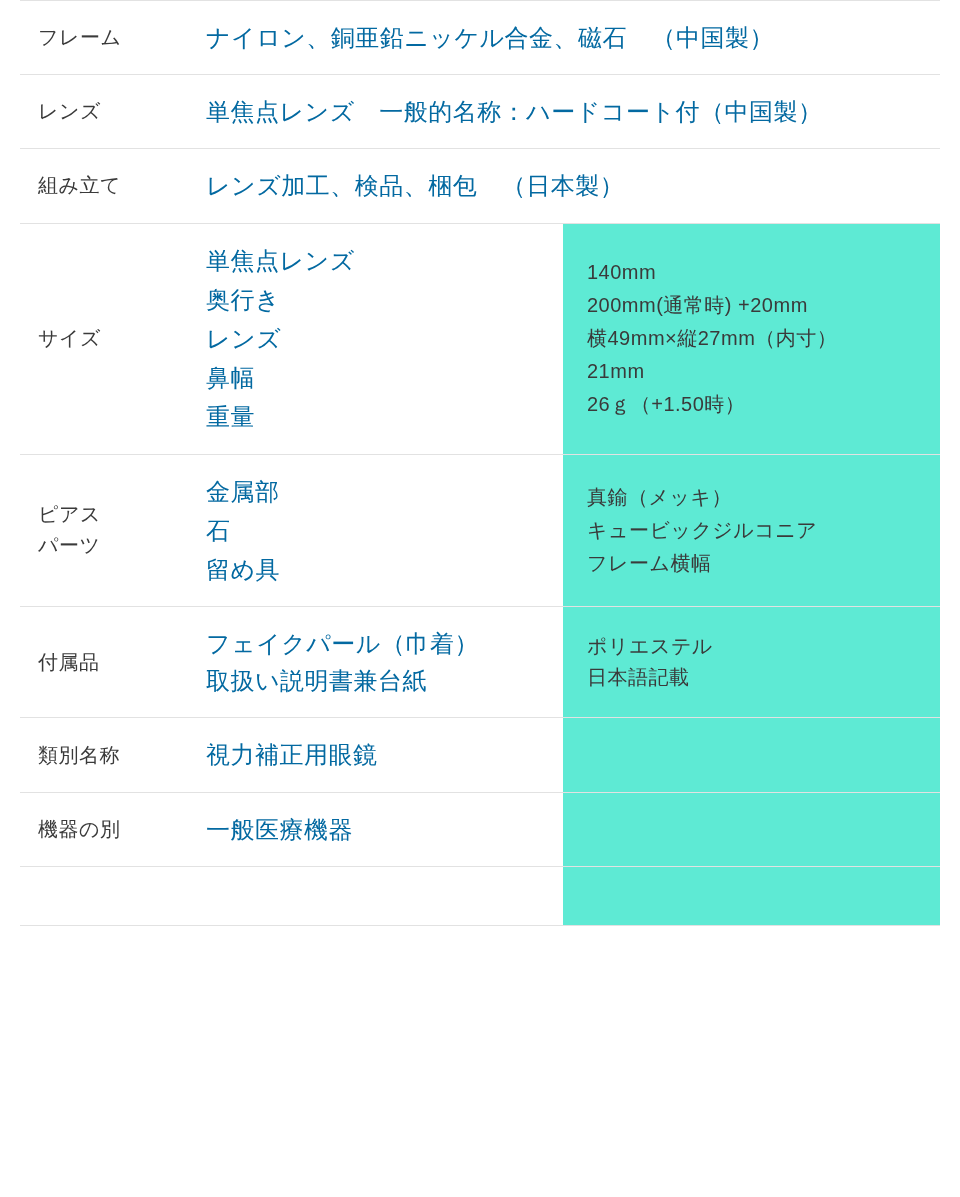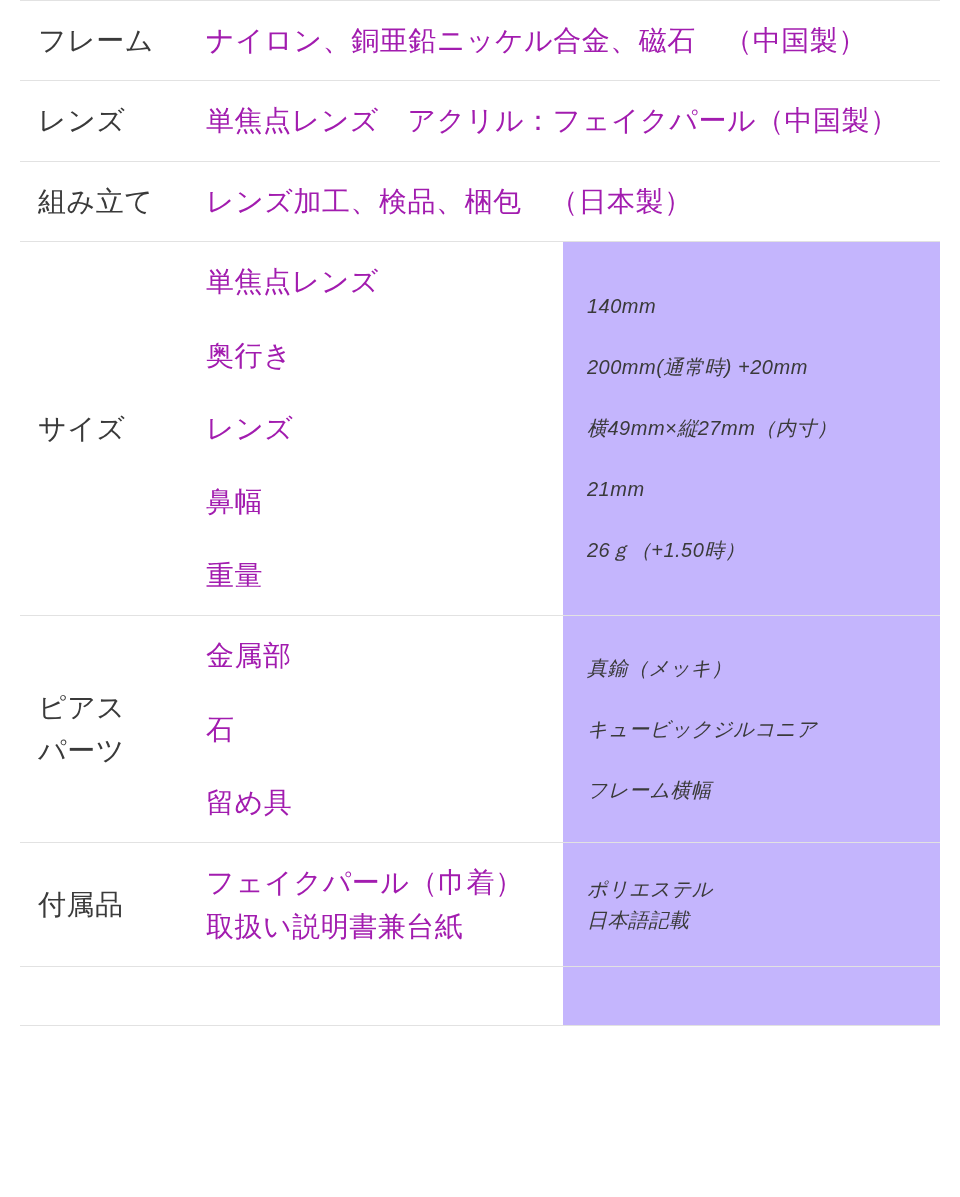"フレーム" td.label { font-size: 28px -> 20px }
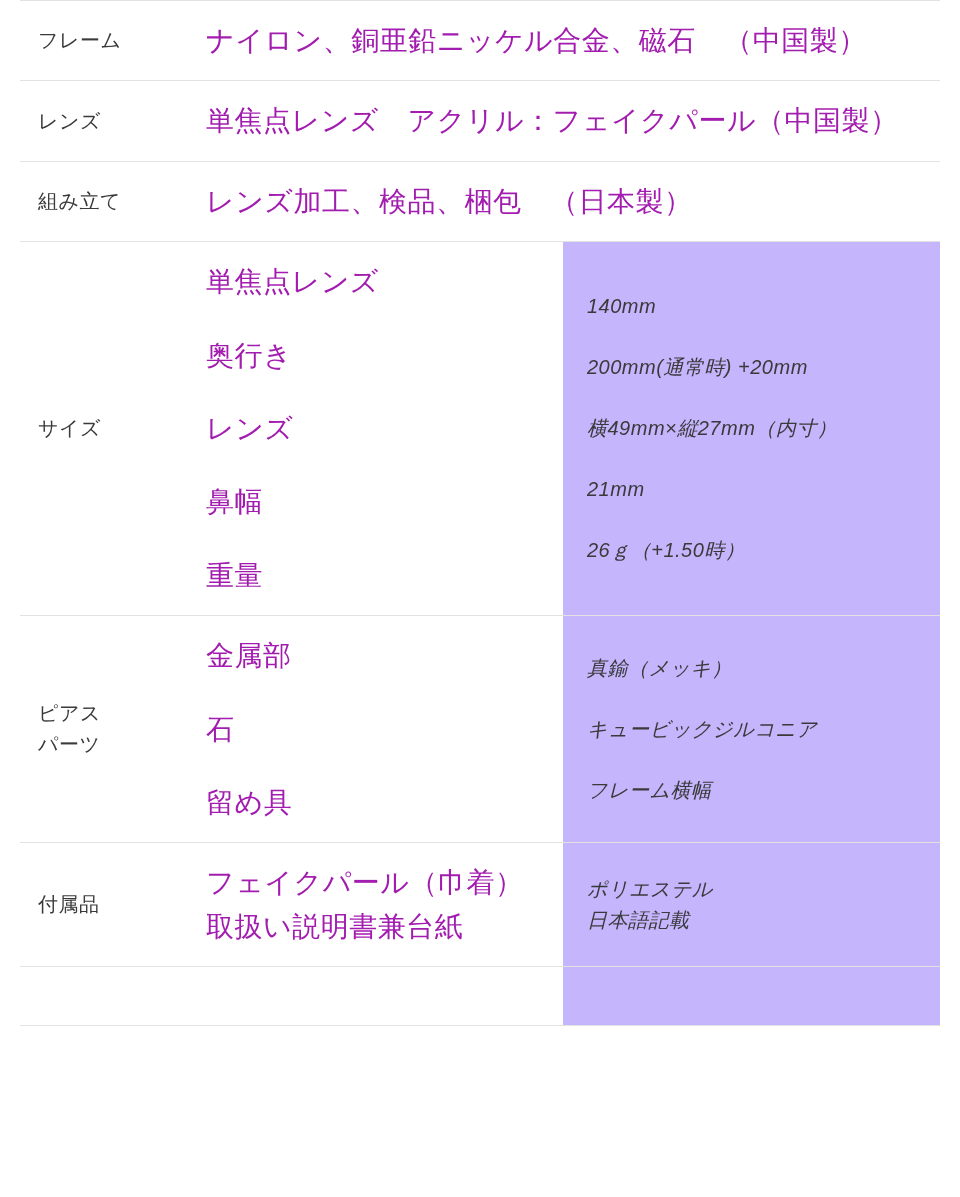"ナイロン、銅亜鉛ニッケル合金、磁石 （中国製）" td.value { color: #a21caf -> #0369a1; font-size: 28px -> 24px }
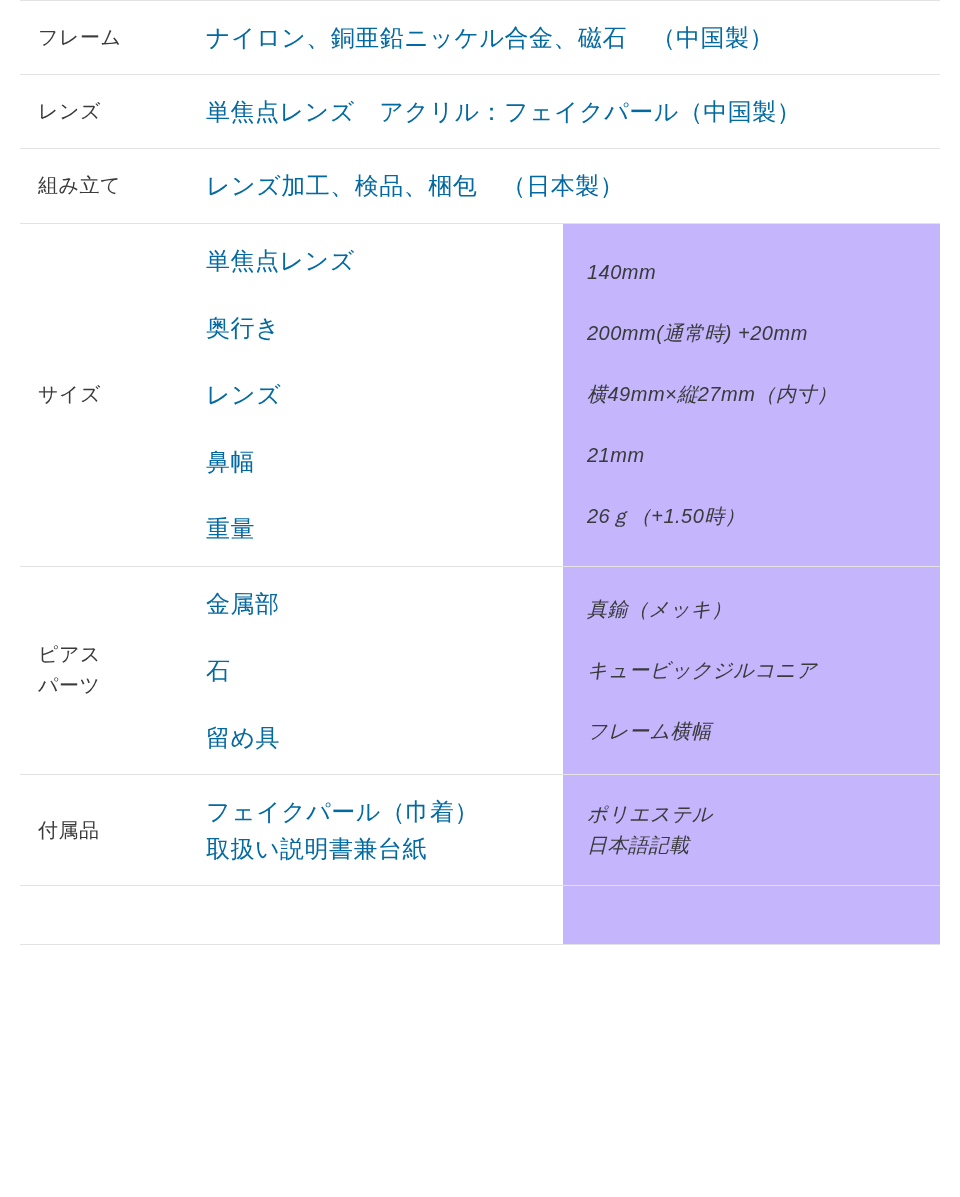"単焦点レンズ アクリル：フェイクパール（中国製）" span.line { text: アクリル：フェイクパール -> 一般的名称：ハードコート付 }
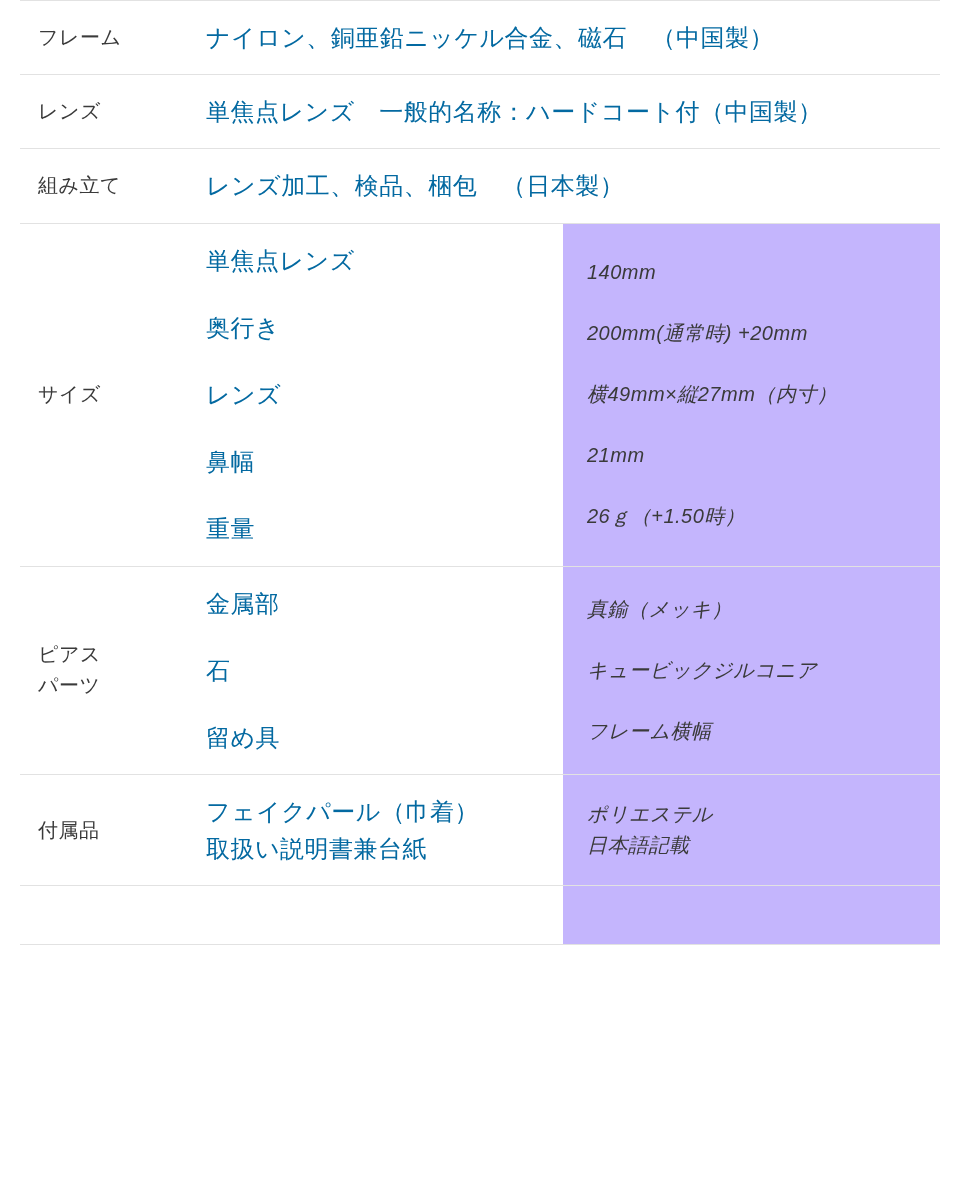"140mm" td.value.shaded, td.detail { background: #c4b5fd -> #5eead4; font-style: italic -> none }
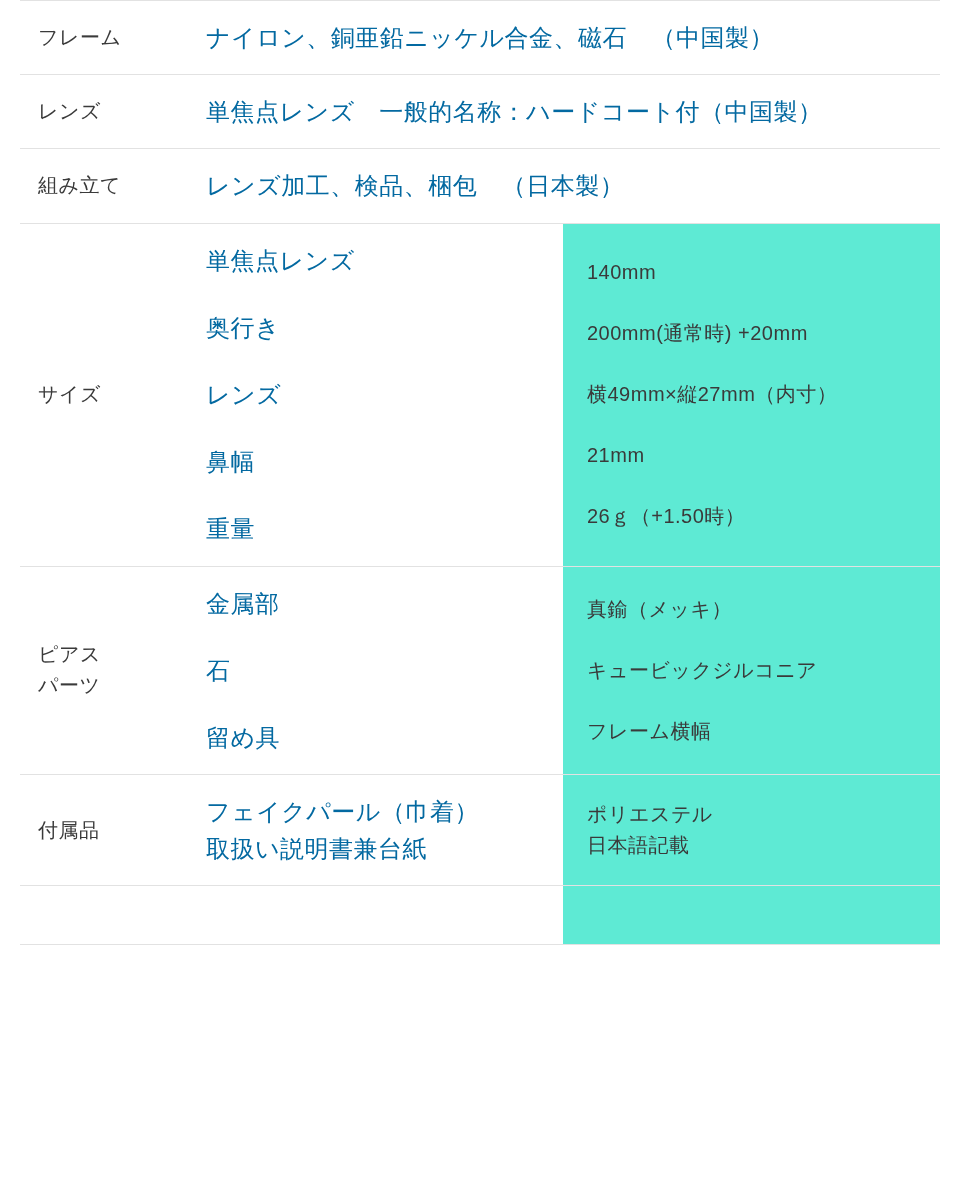"奥行き" .tall .line + .line { margin-top: 30px -> 2px }
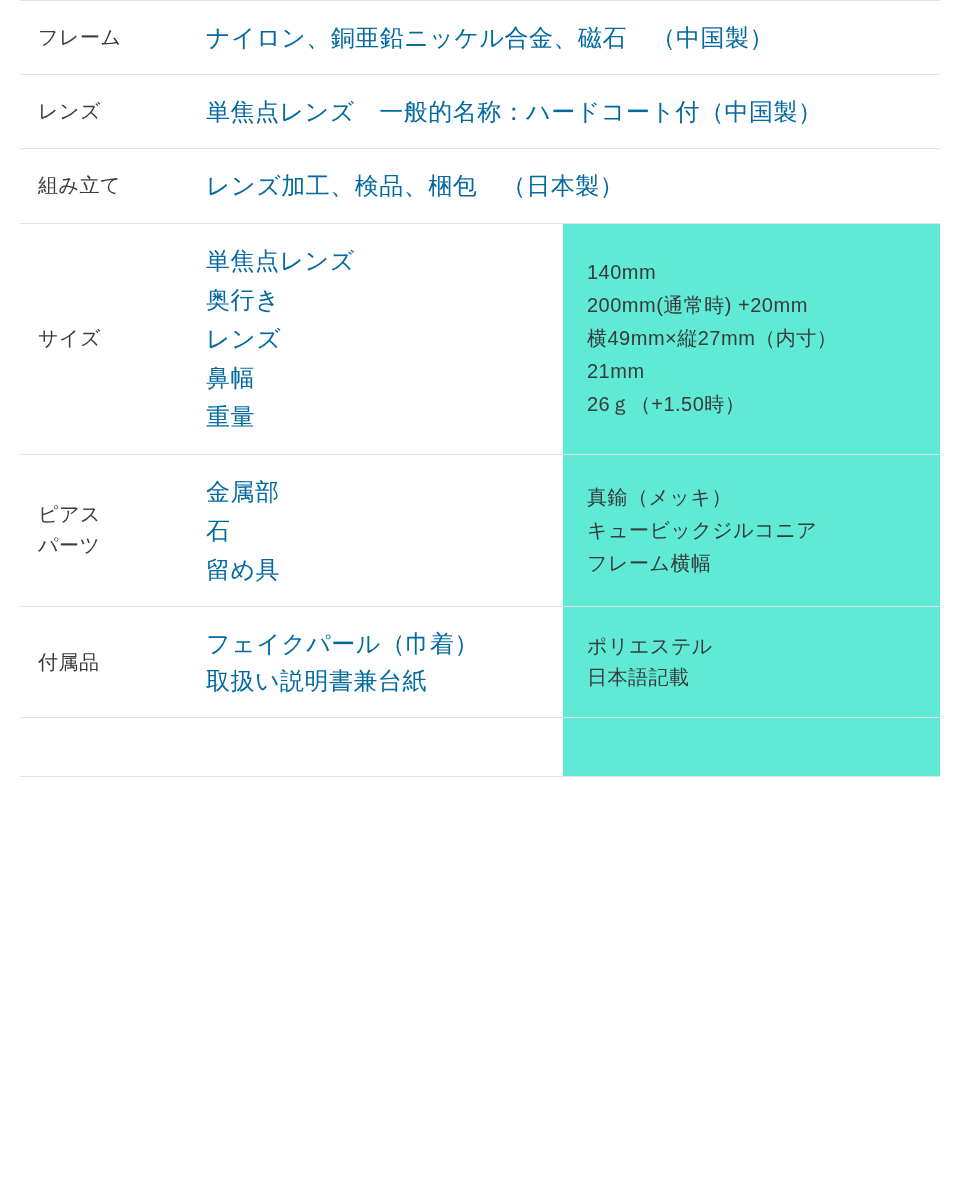"類別名称" tr { html: none -> <tr> <td> <span>類別名称</span> </td> <td> <span>視力補正用眼鏡</span> </td> <td></td> </tr> }
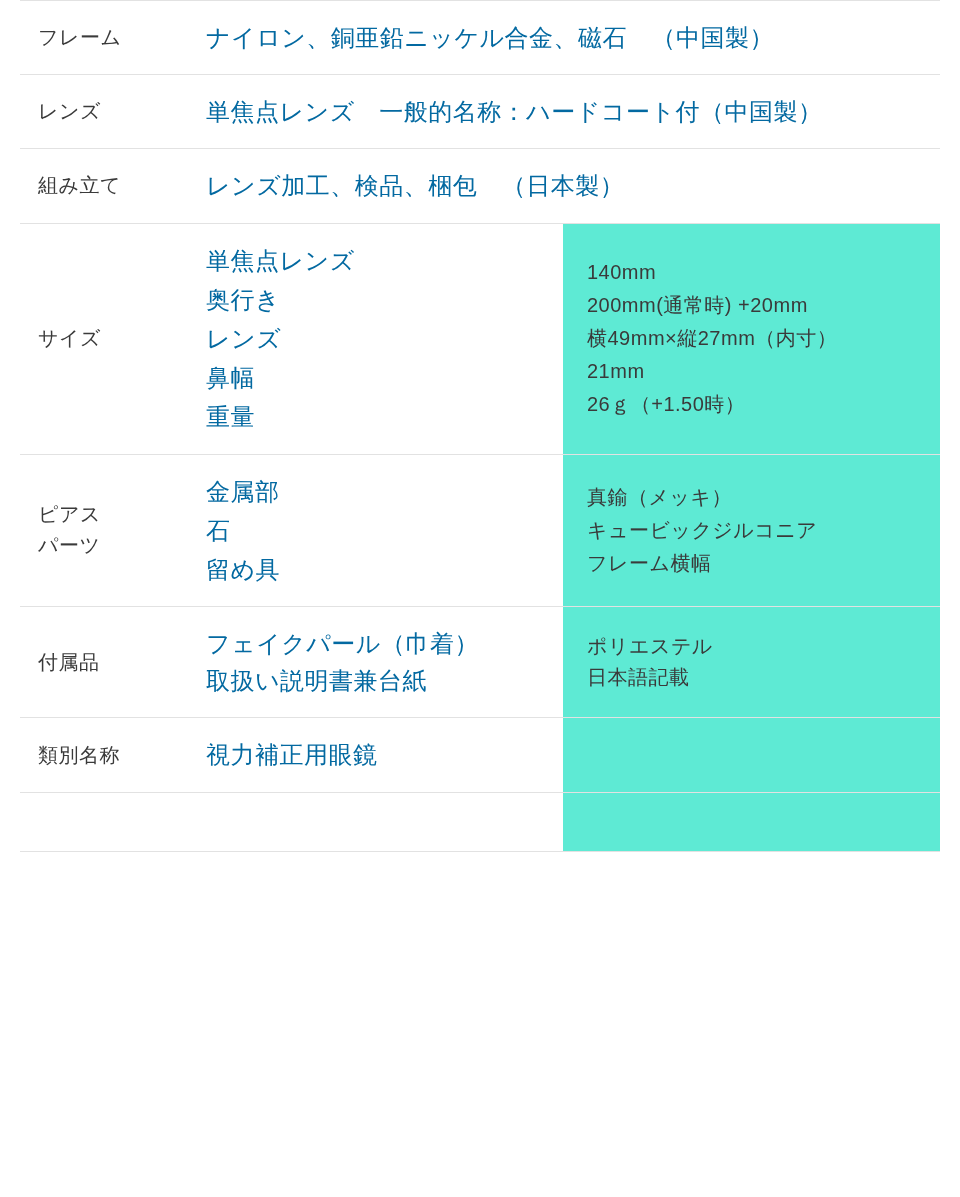"機器の別" tr { html: none -> <tr> <td> <span>機器の別</span> </td> <td> <span>一般医療機器</span> </td> <td></td> </tr> }
